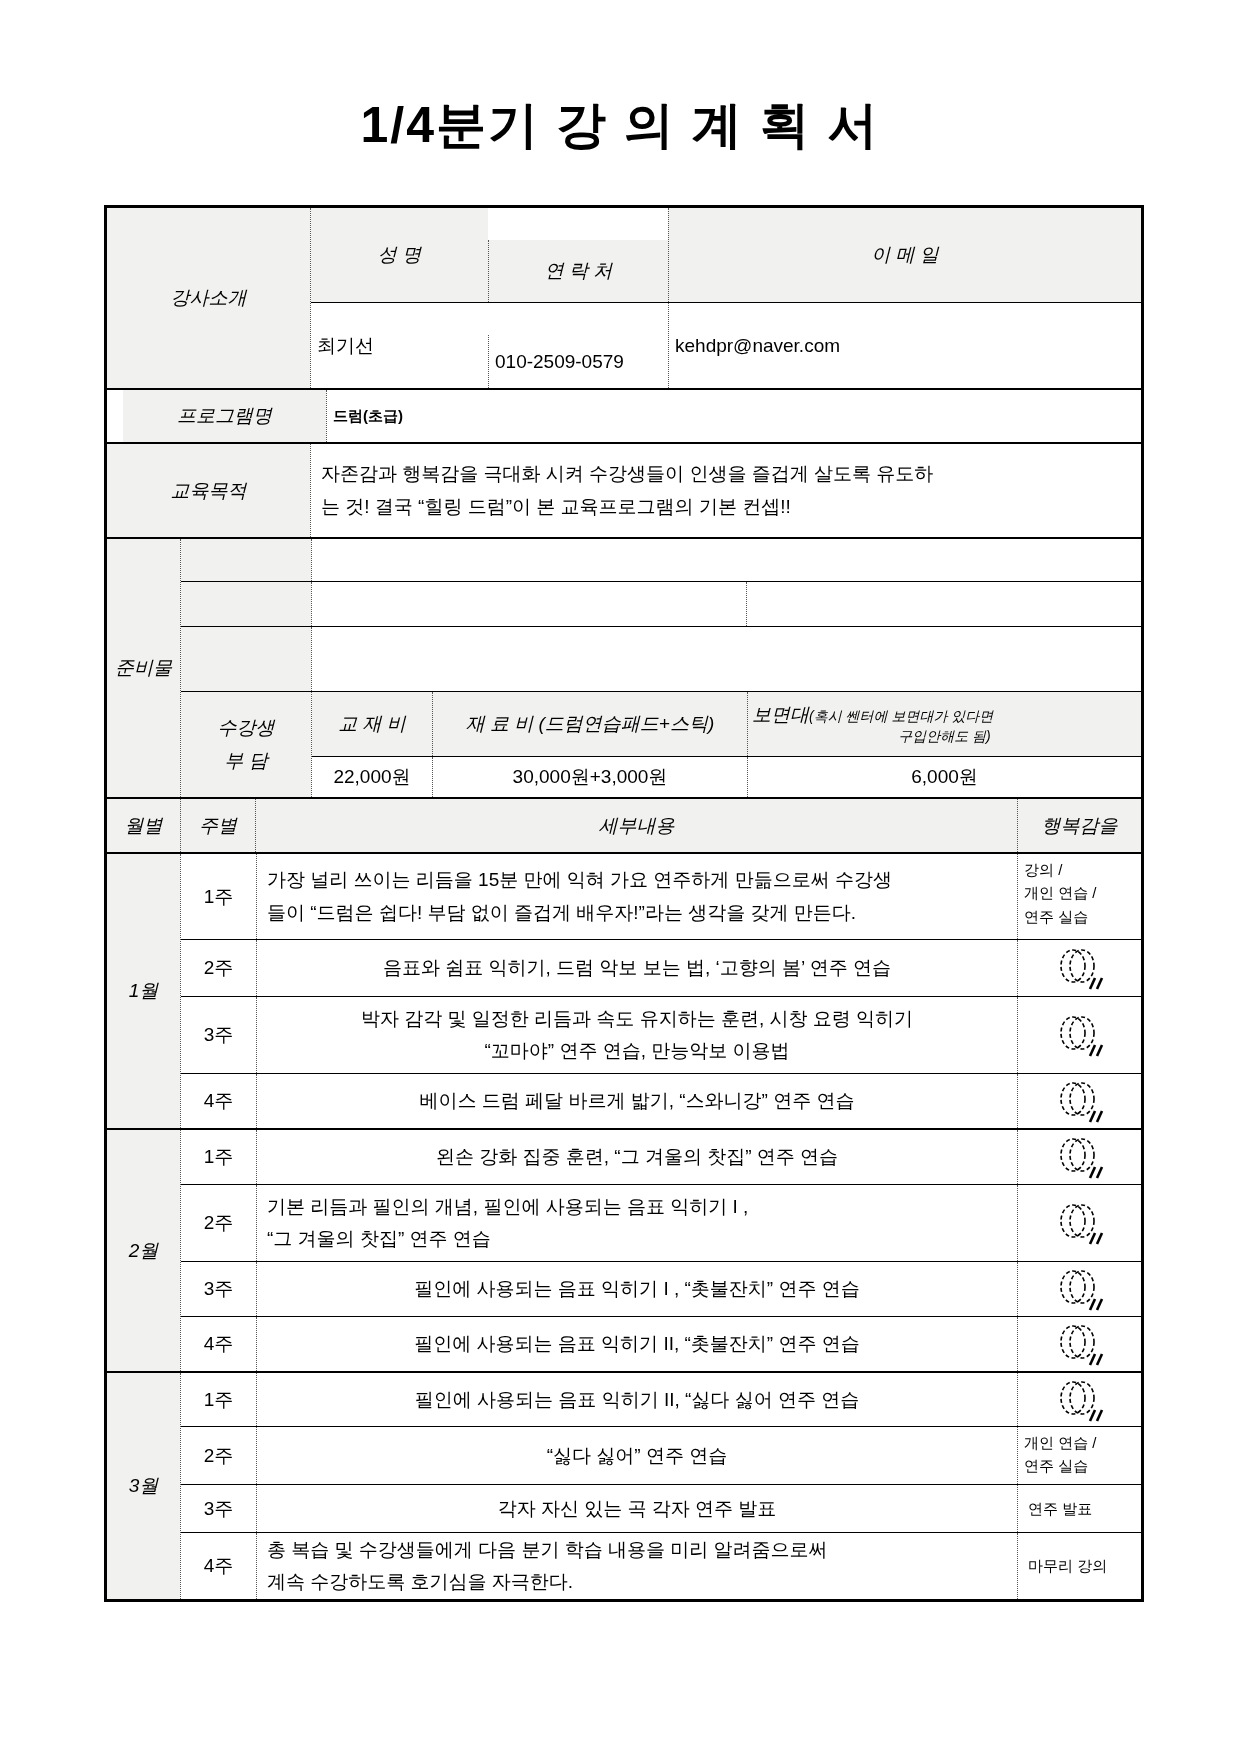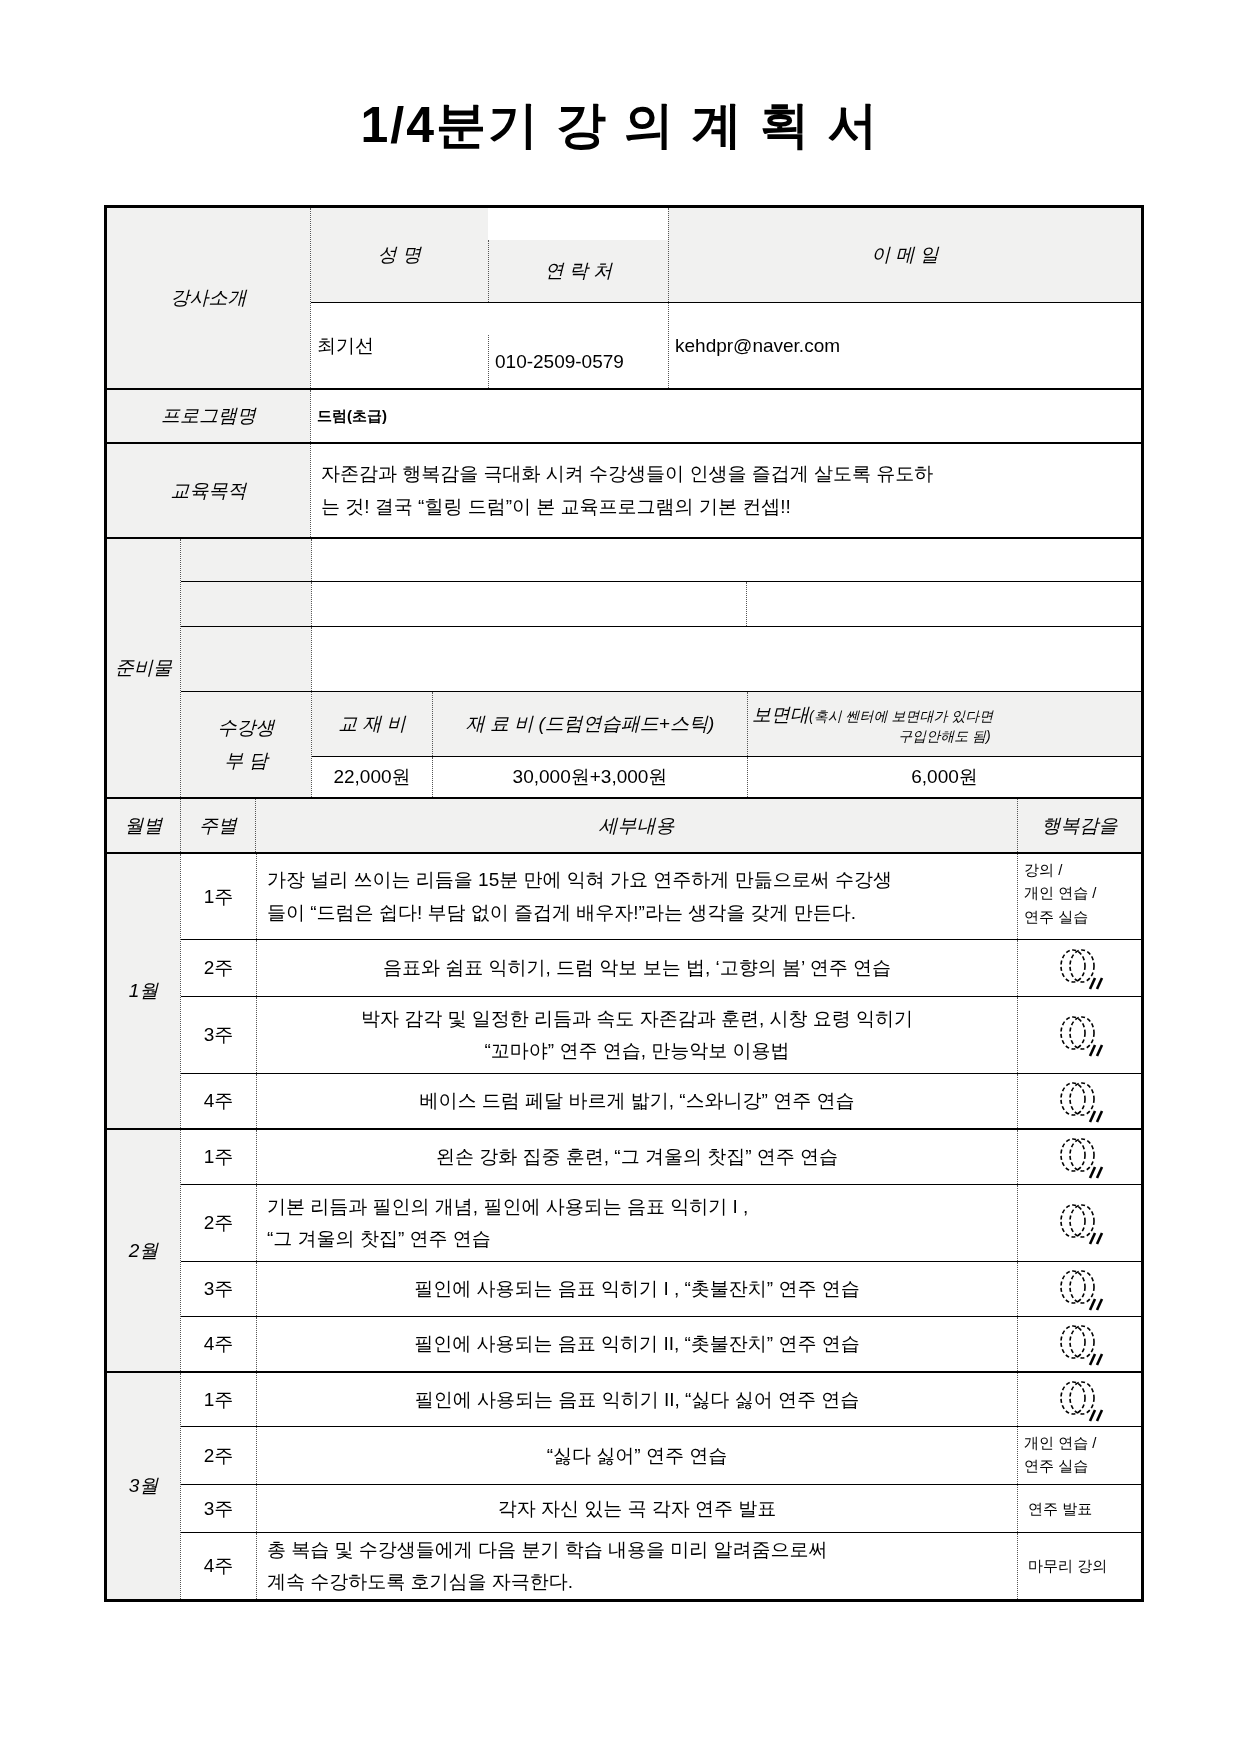"프로그램명" .h52 { margin-left: none -> 16px }
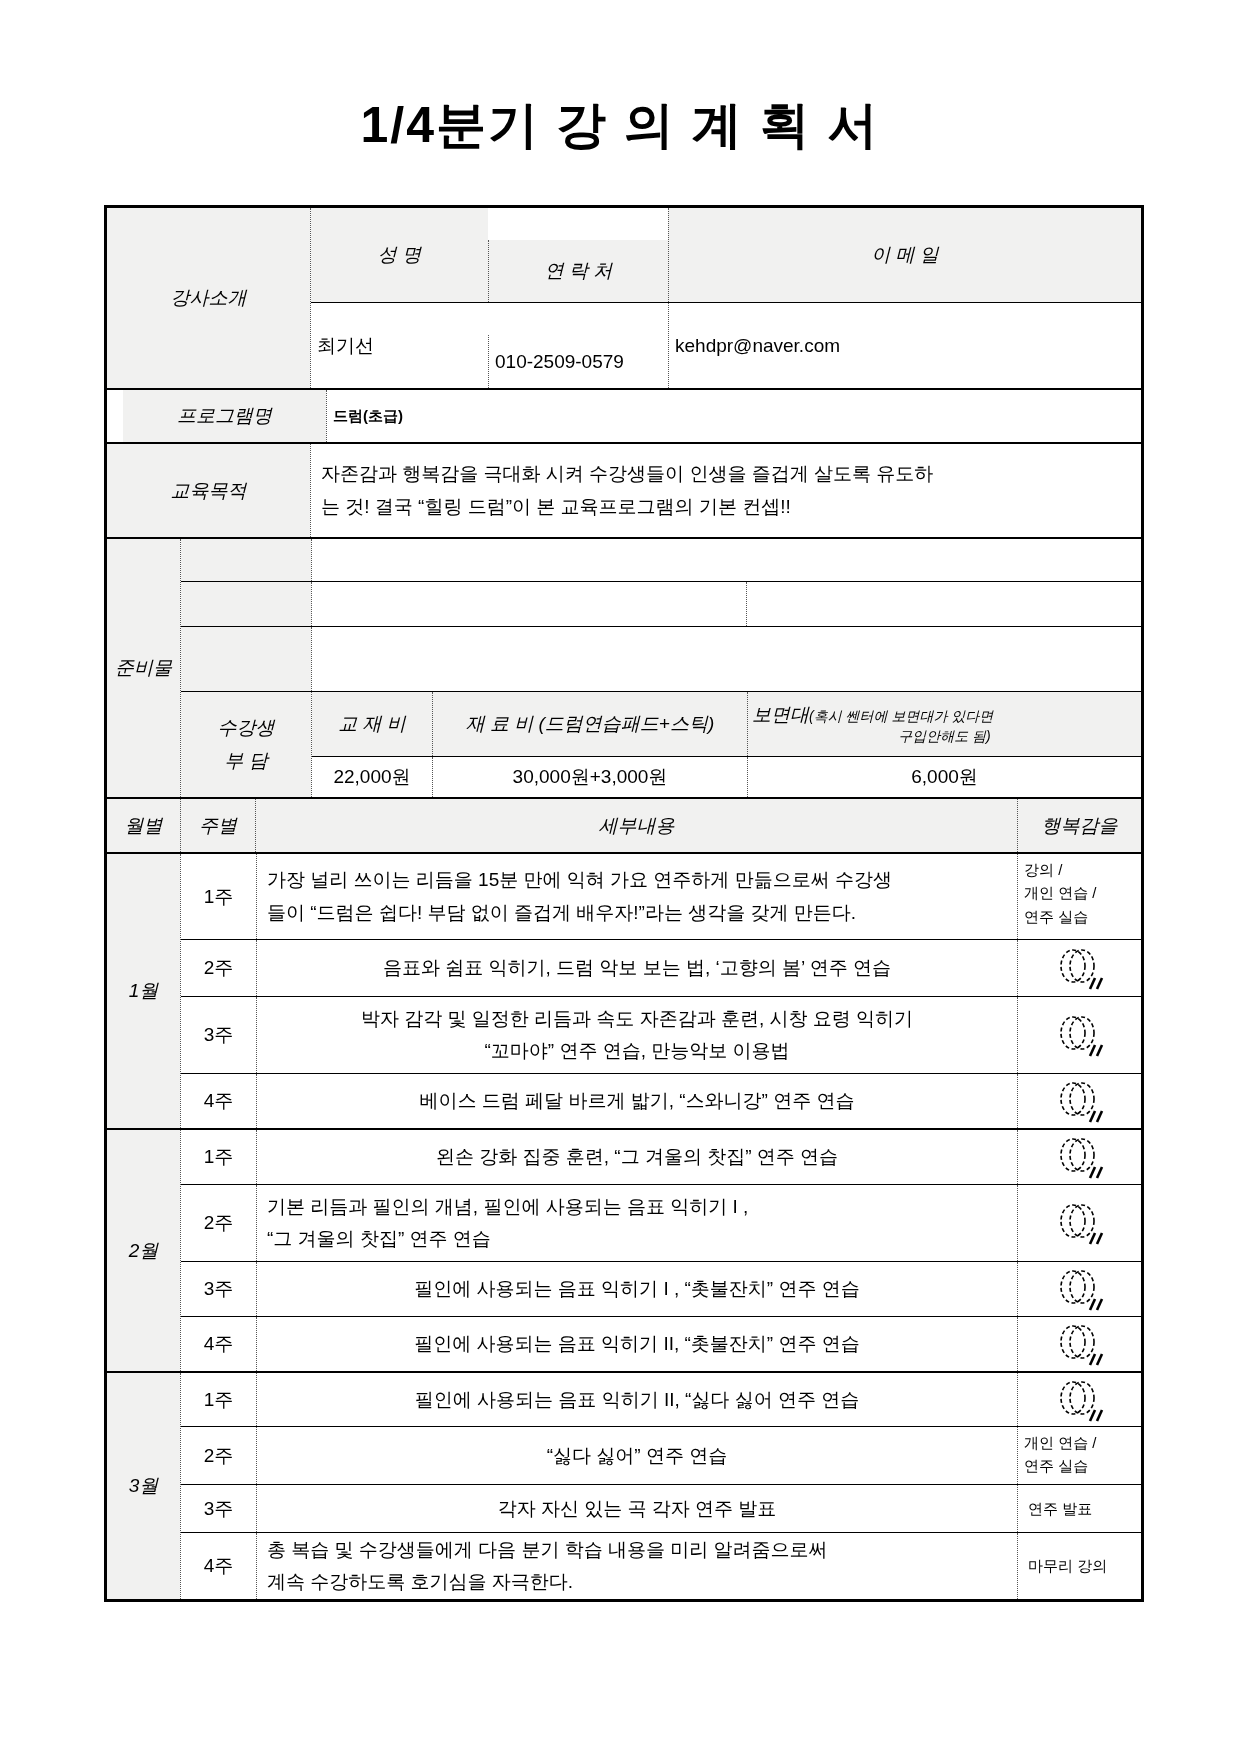"박자 감각 및 일정한 리듬과" div { text: 자존감과 -> 유지하는 }
